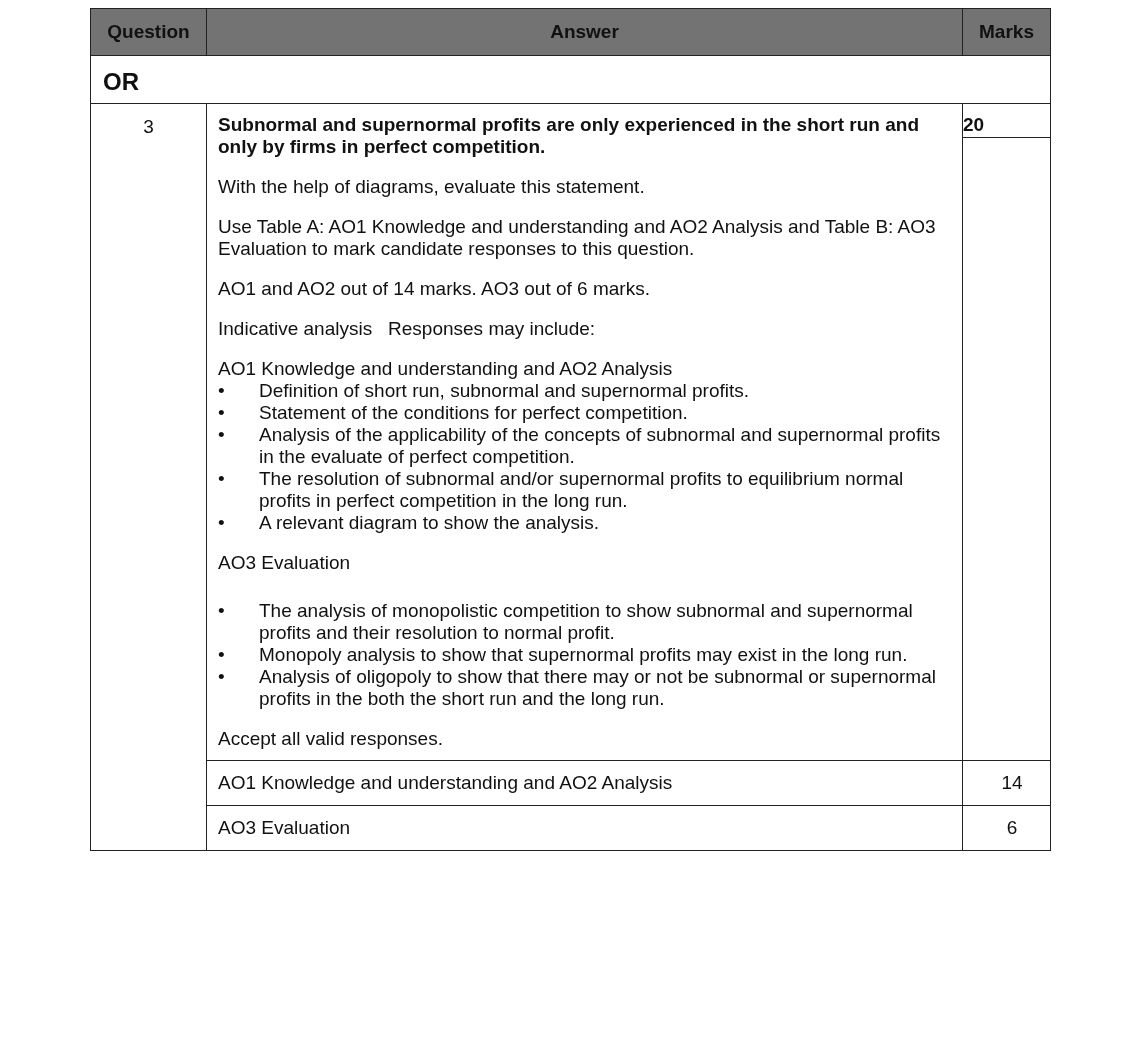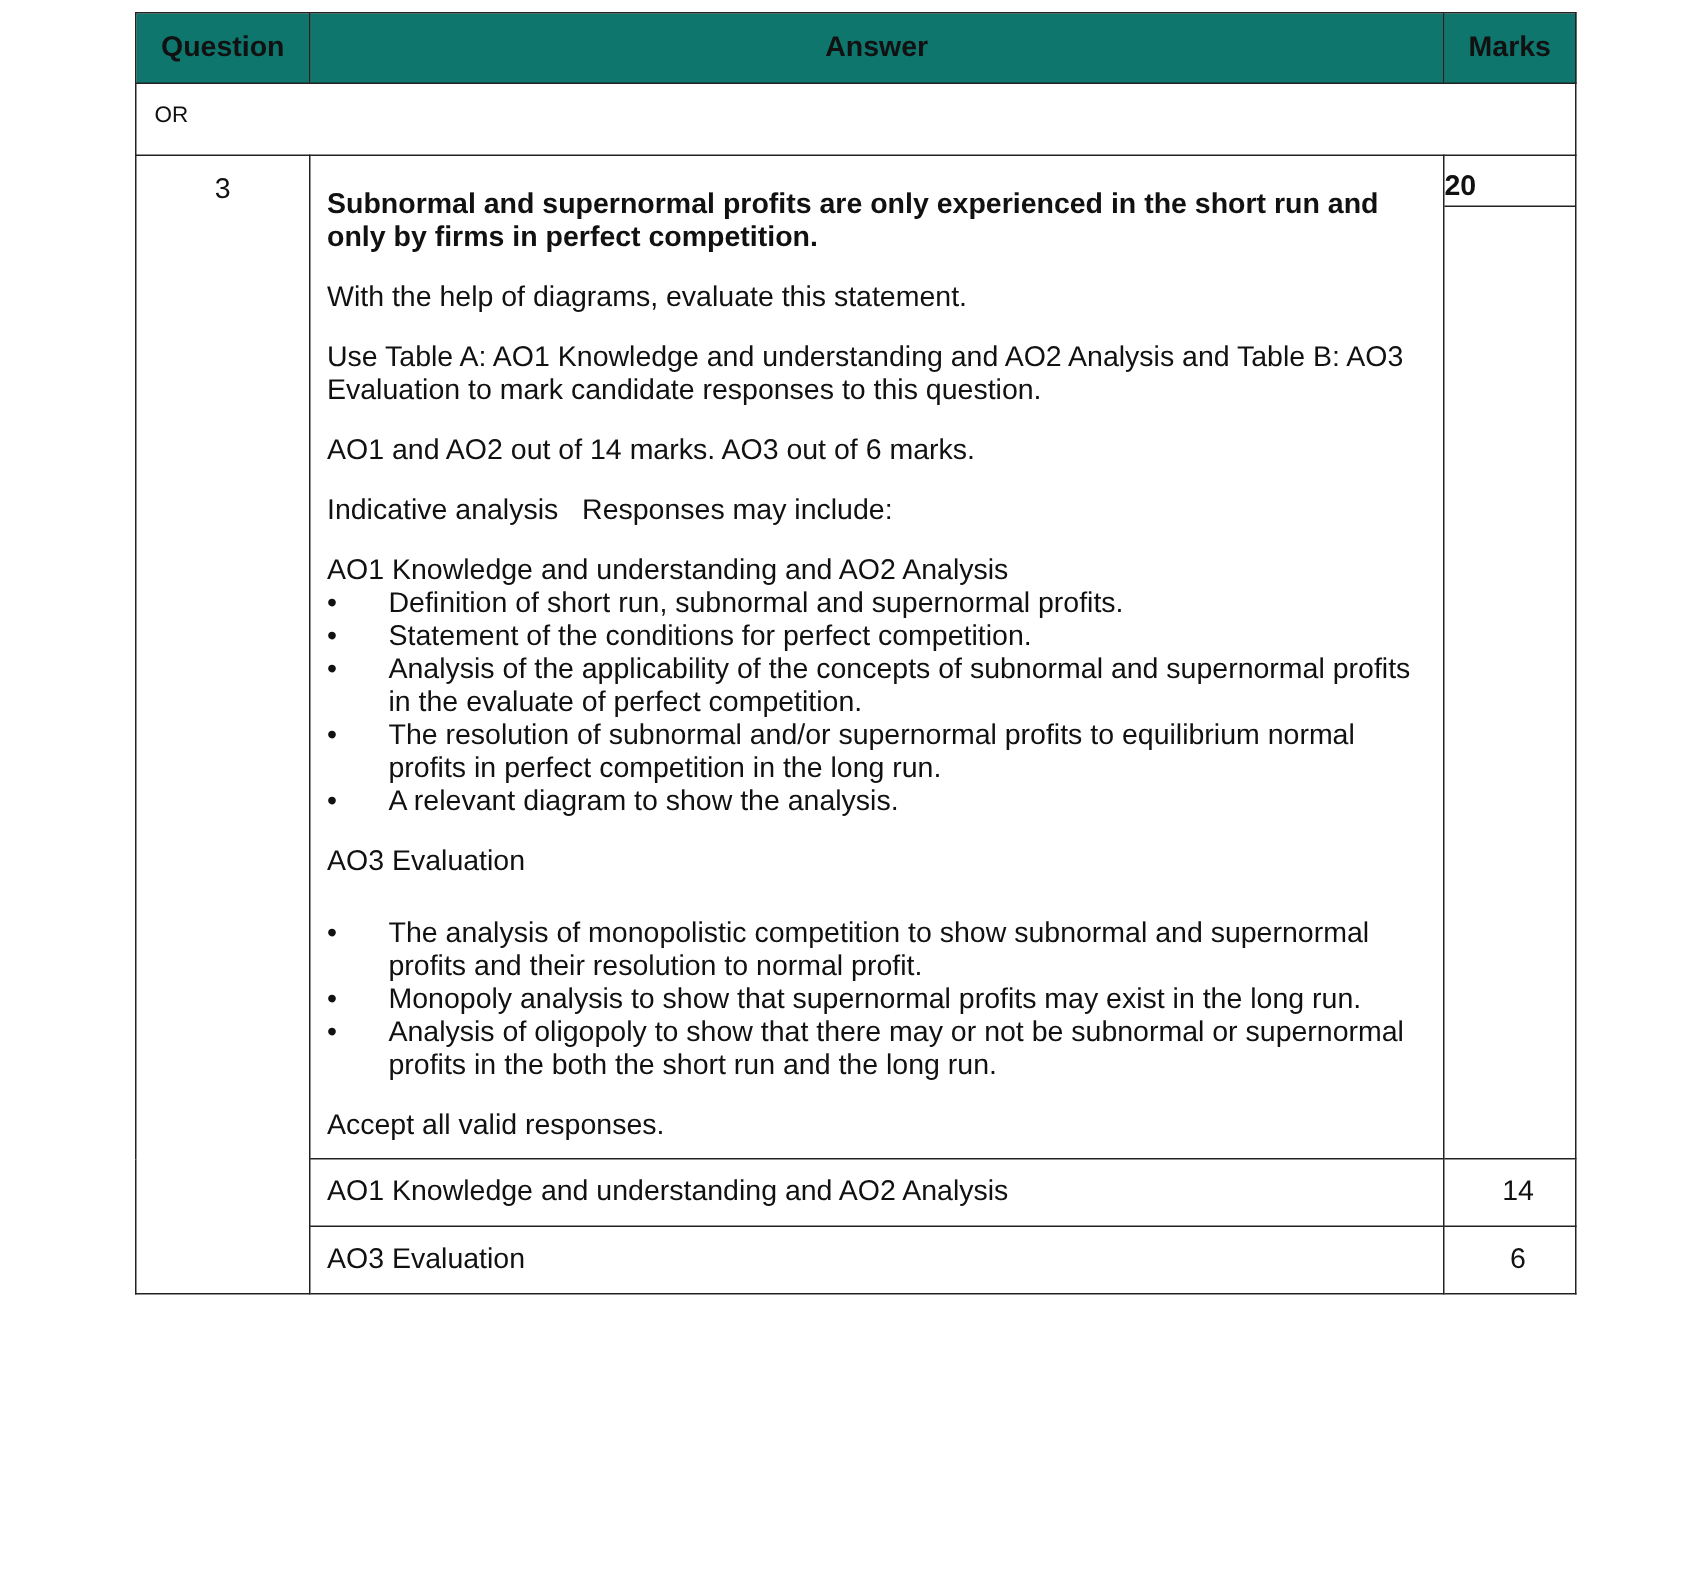"Question" th { background: #0f766e -> #737373 }
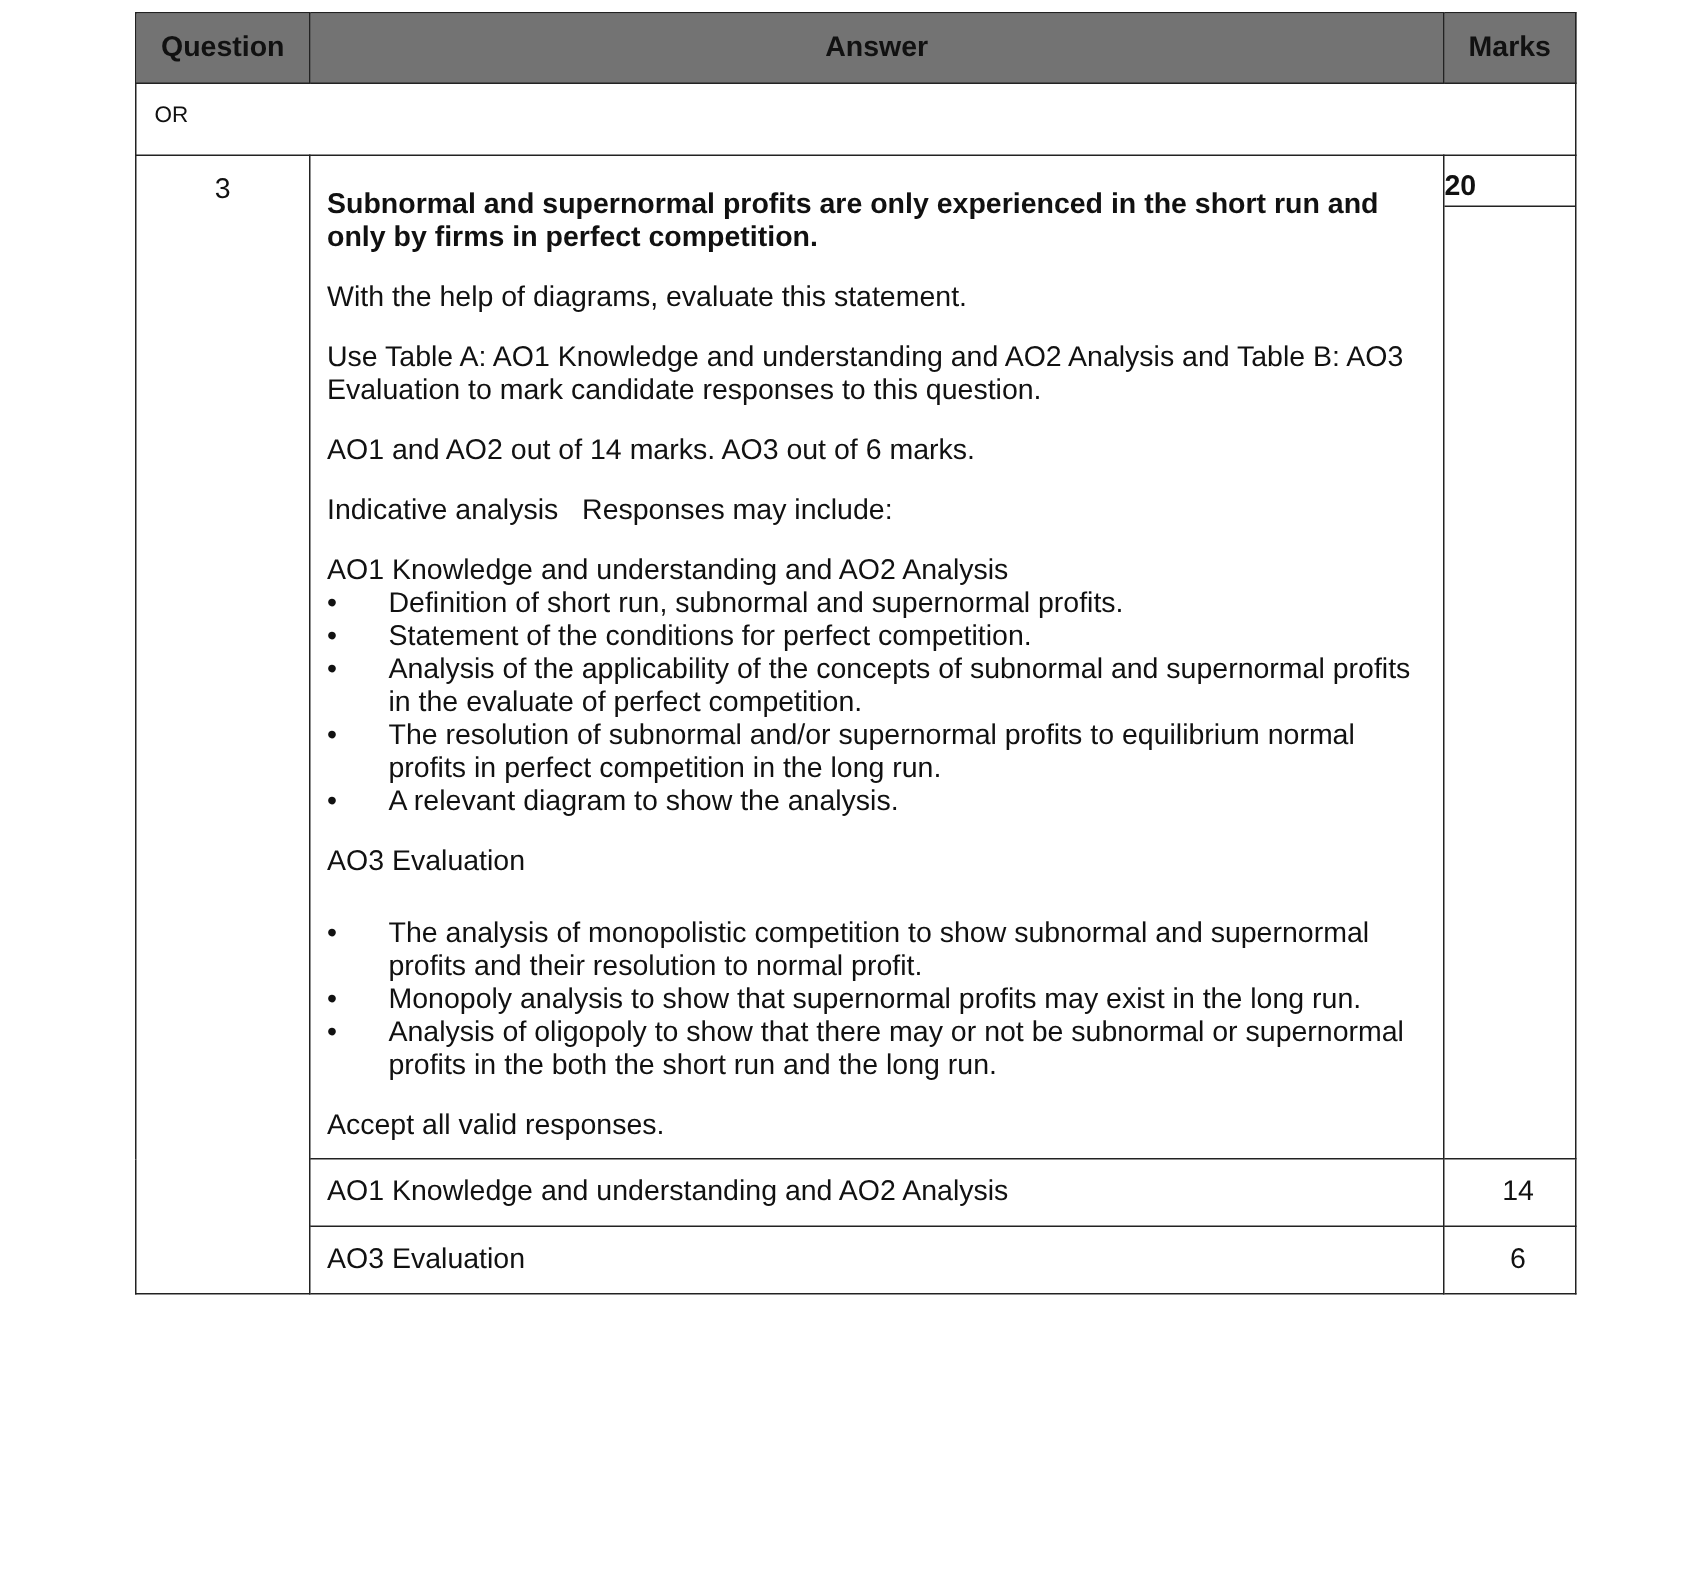"OR" td.or { font-size: 15px -> 24px; font-weight: normal -> bold }
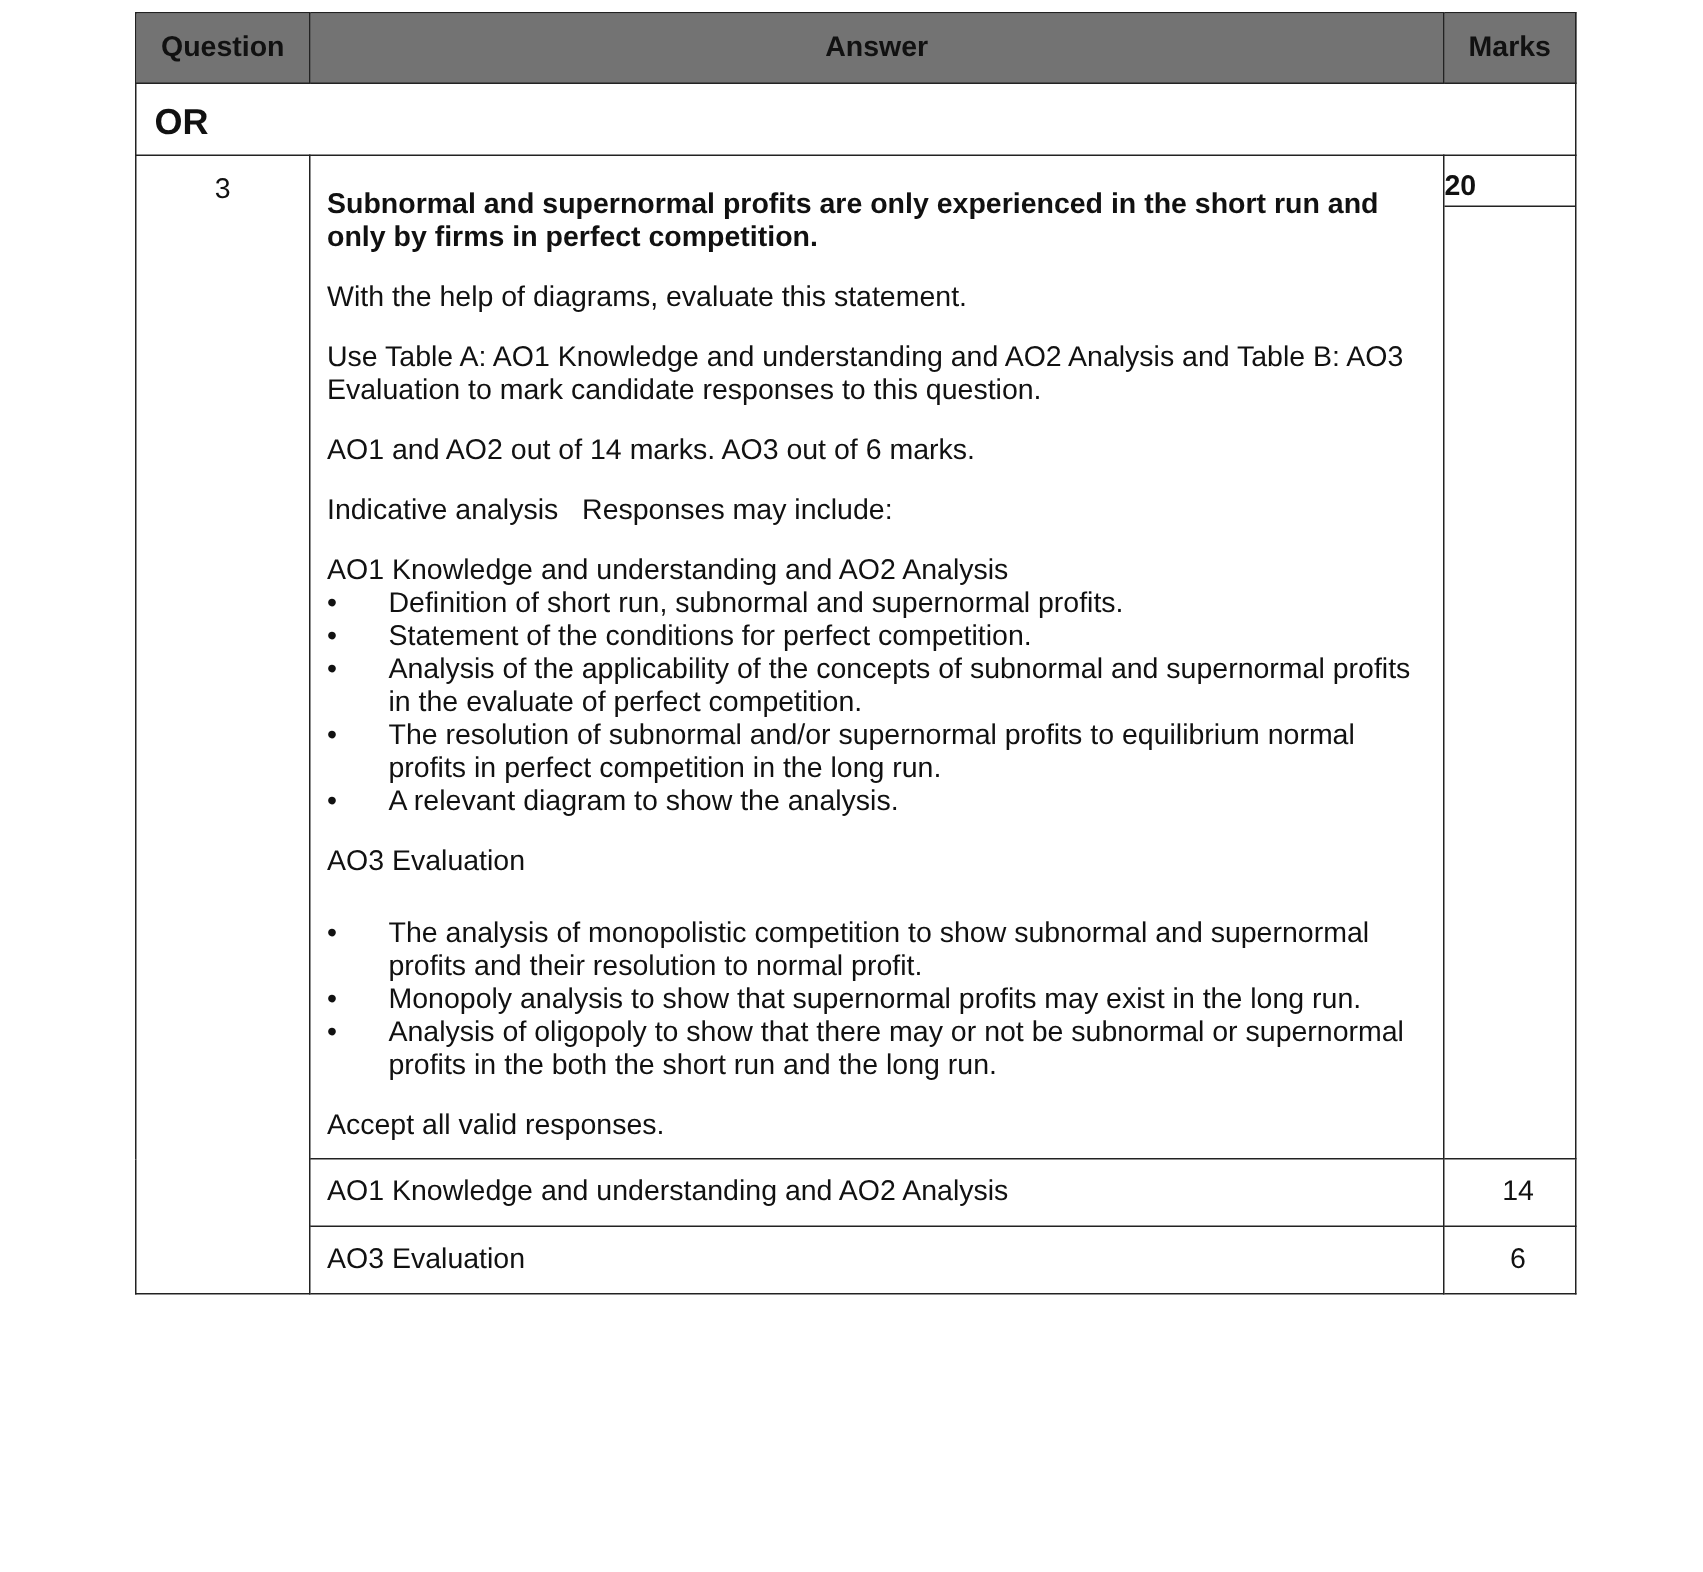"Subnormal and supernormal profits are" .stmt { margin-top: 12px -> none }
